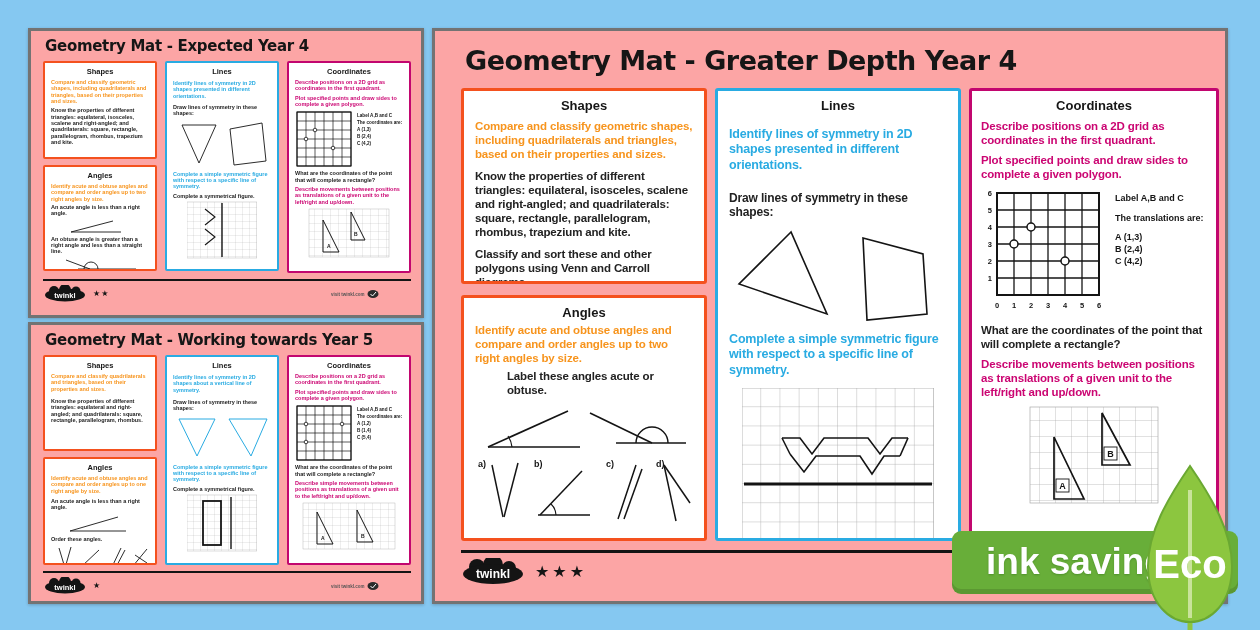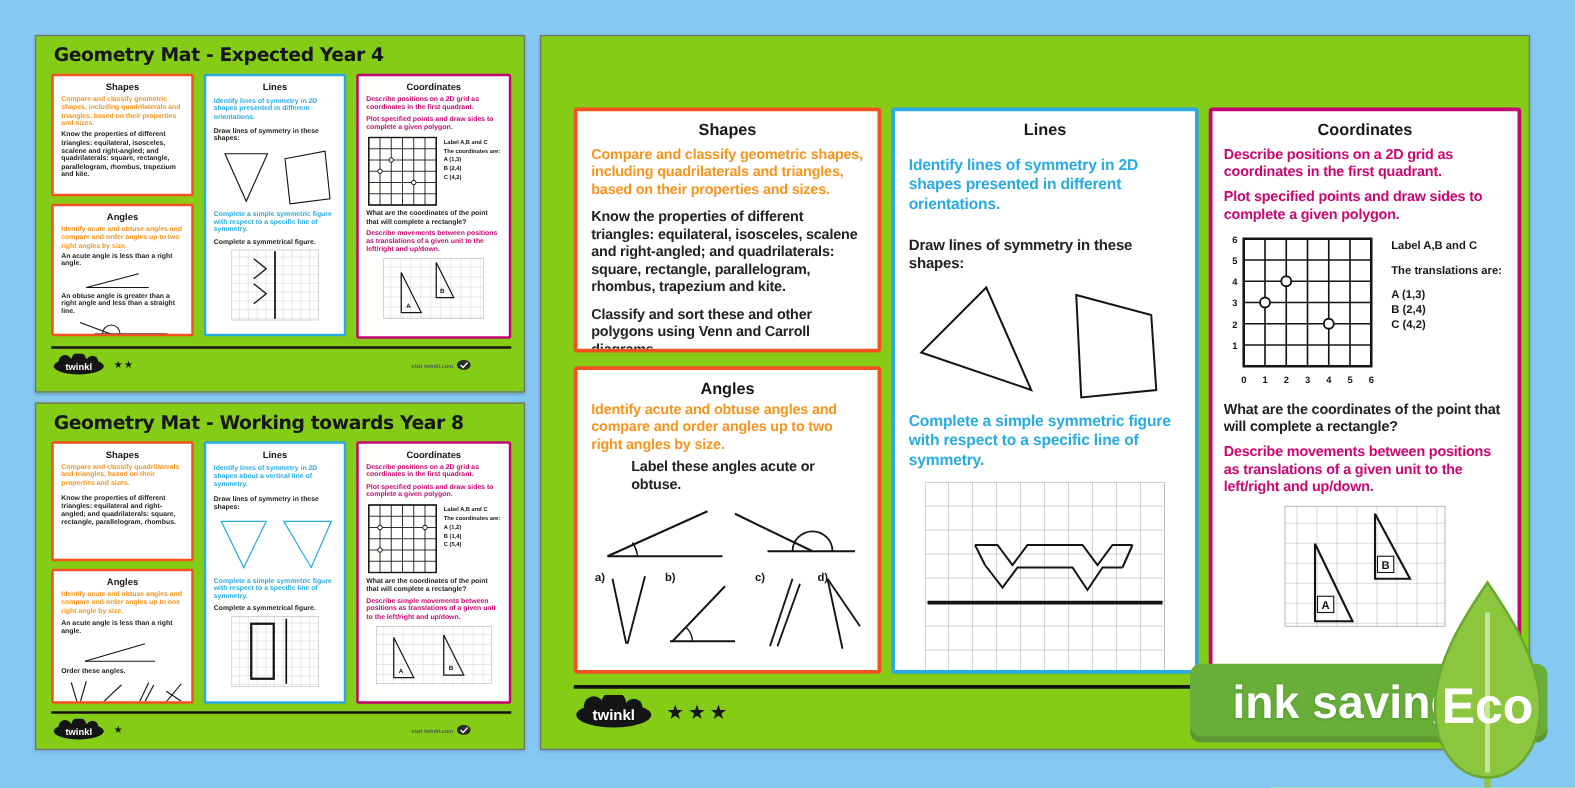"Geometry Mat - Expected Year" .page { background: #84cc16 -> #fca5a5; border: 1px solid #737373 -> 3px solid #737373 }
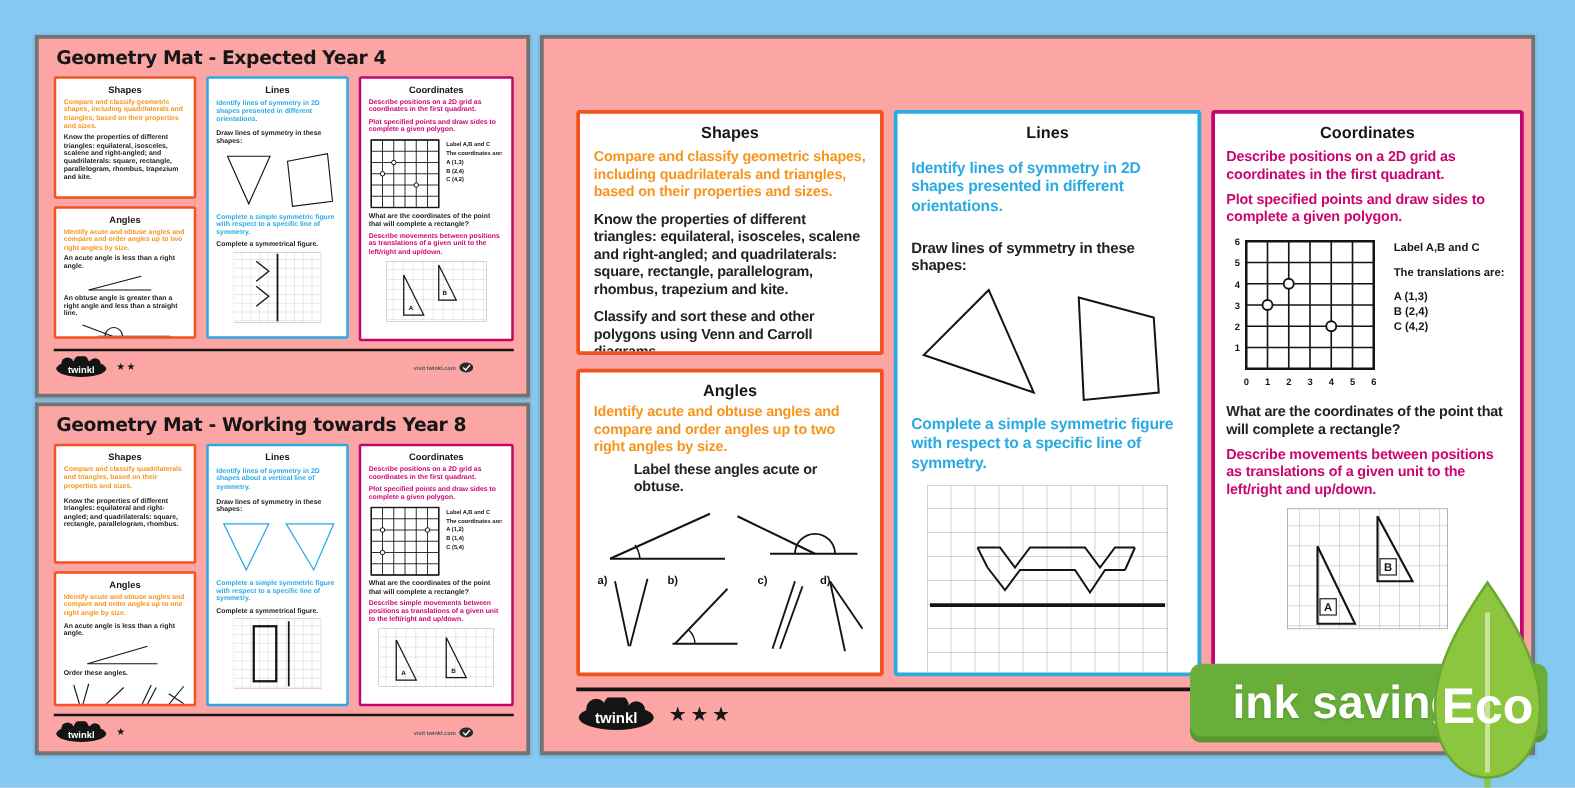"Geometry Mat - Greater Depth" h1.m-title { html: none -> <h1>Geometry Mat - Greater Depth Year 4</h1> }
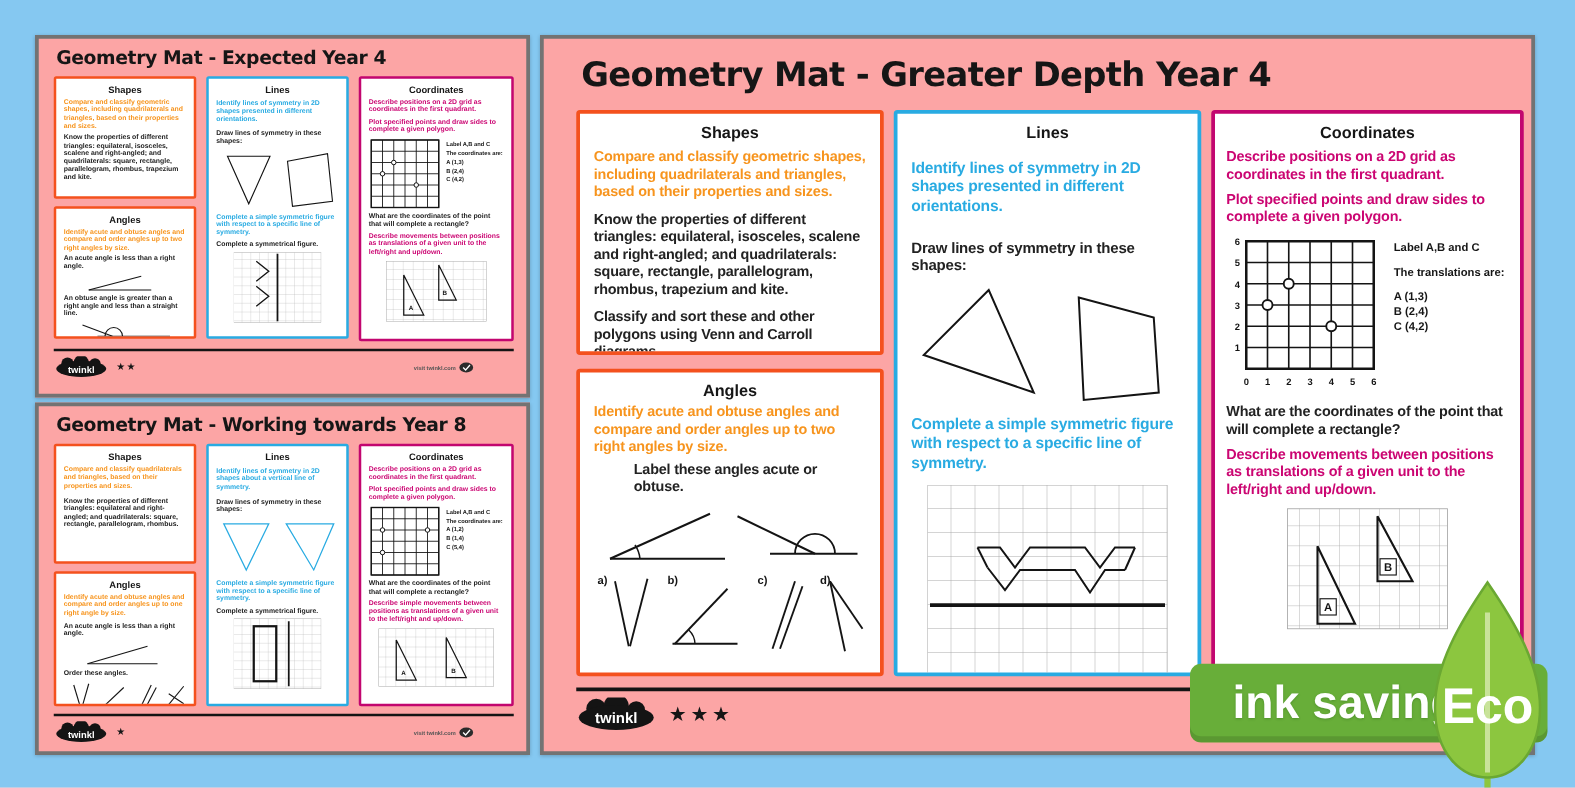"Geometry Mat - Working towards" h2.s-title { text: 8 -> 5 }
